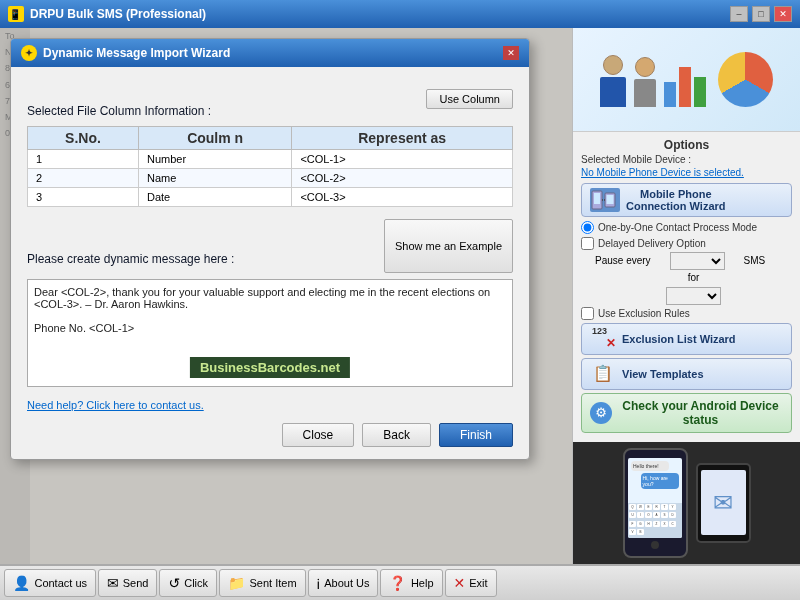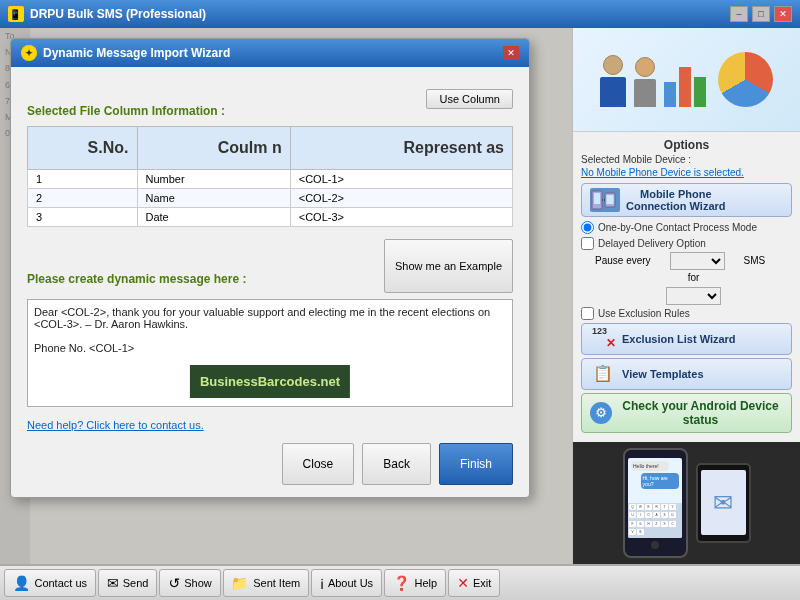"Selected File Column Information :" .section-title { color: #4d7c0f -> #0f172a; font-weight: bold -> normal }
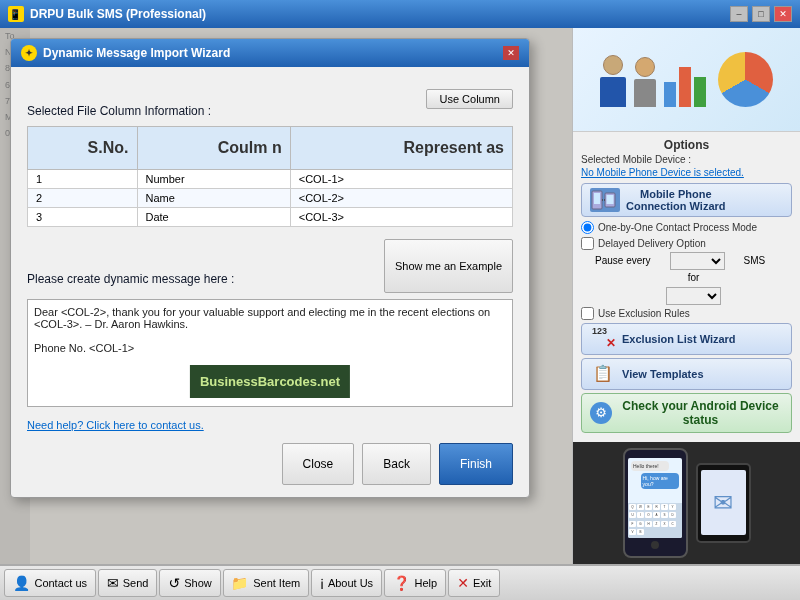"S.No." .data-table th { font-size: 16px -> 14px; padding: 12px 8px -> 3px 8px; text-align: right -> center }
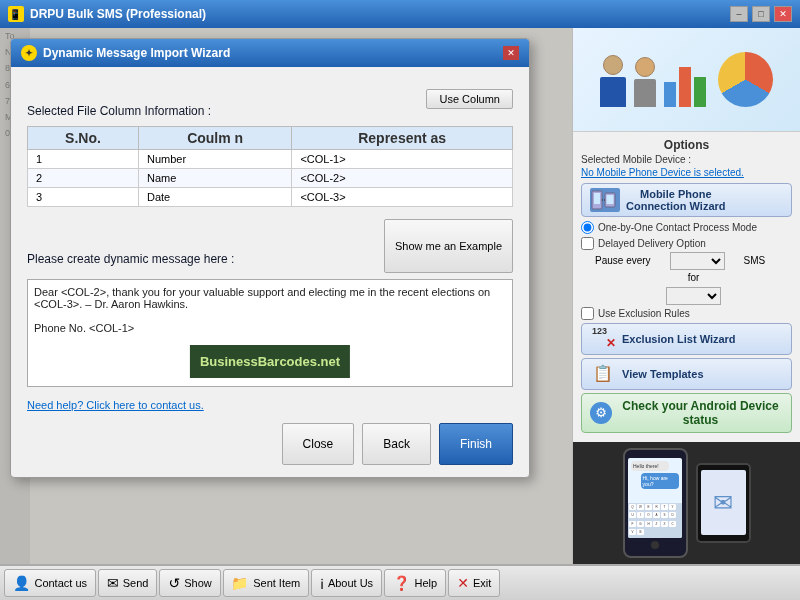"BusinessBarcodes.net" .watermark { padding: 9px 10px -> 3px 10px }
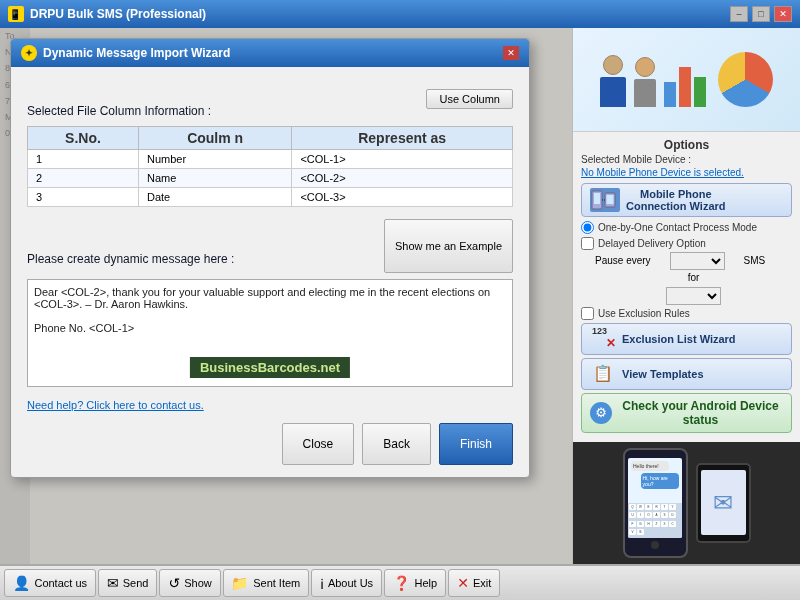"Close" .dlg-btn { padding: 13px 20px -> 4px 20px }
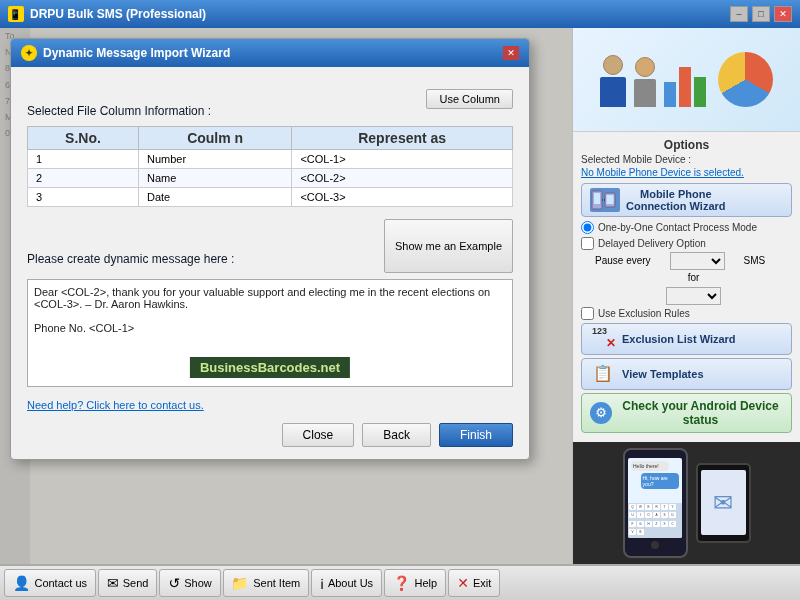"Show" span { text: Show -> Click }
